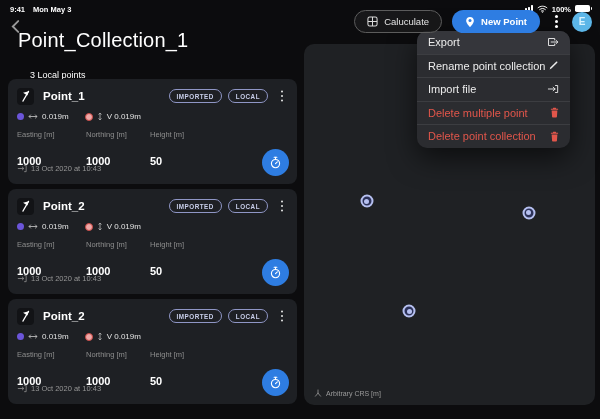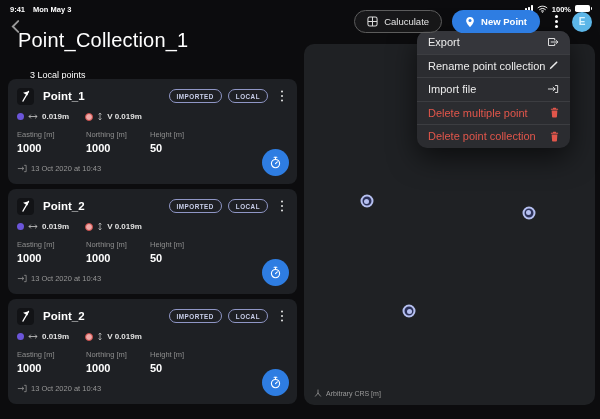"0.019m" .acc { font-weight: bold -> normal }
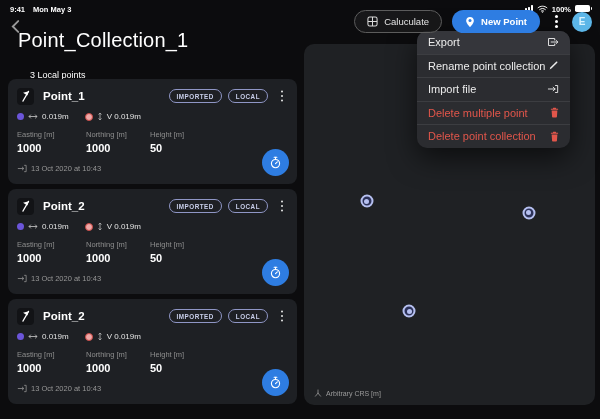"1000" .val { margin-top: 3px -> 16px }
